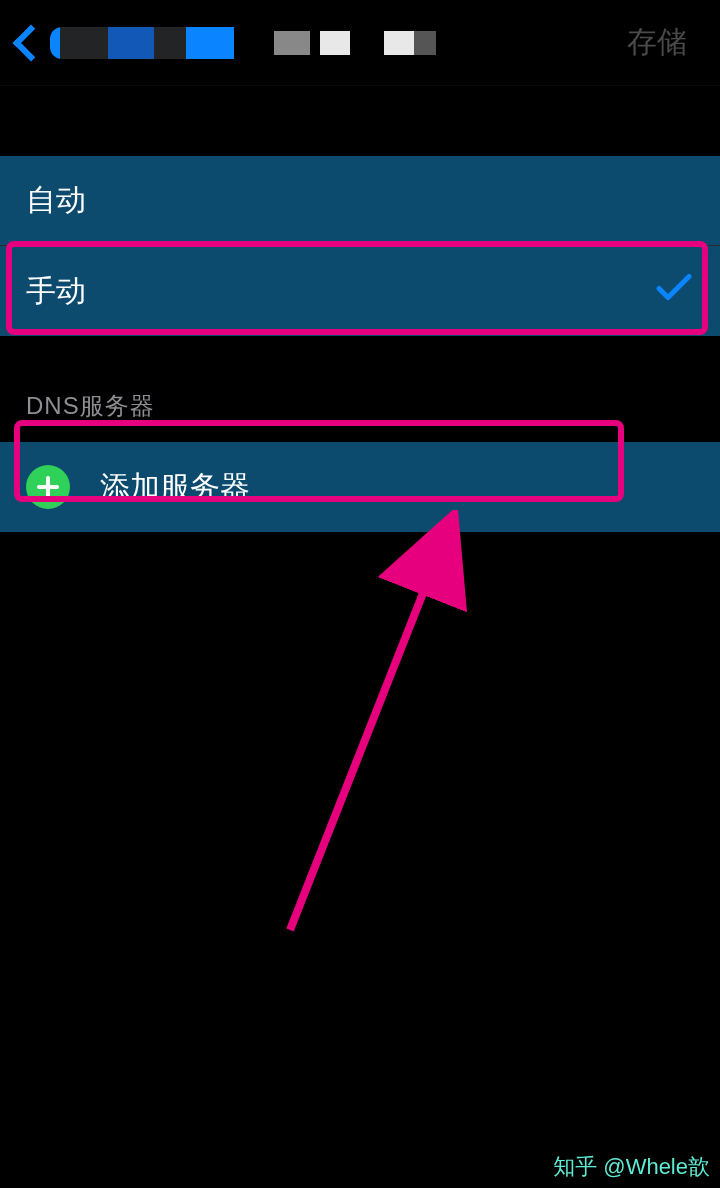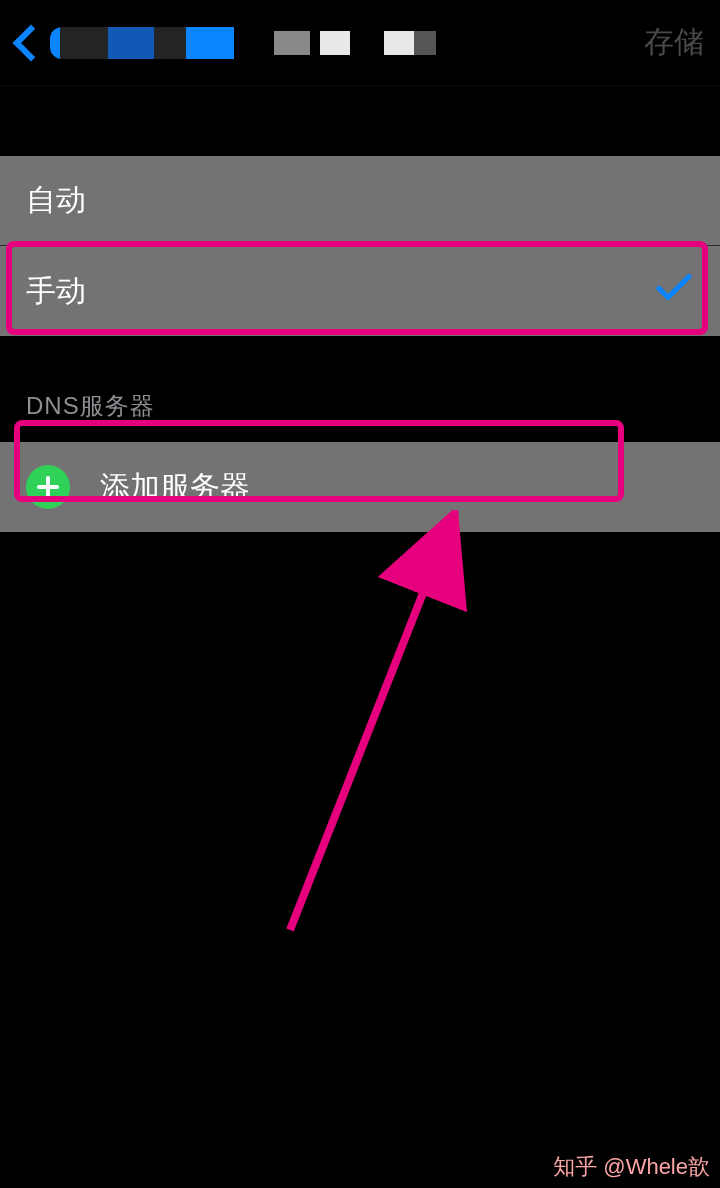"存储" .header { padding: 0 16px 0 12px -> 0 33px 0 12px }
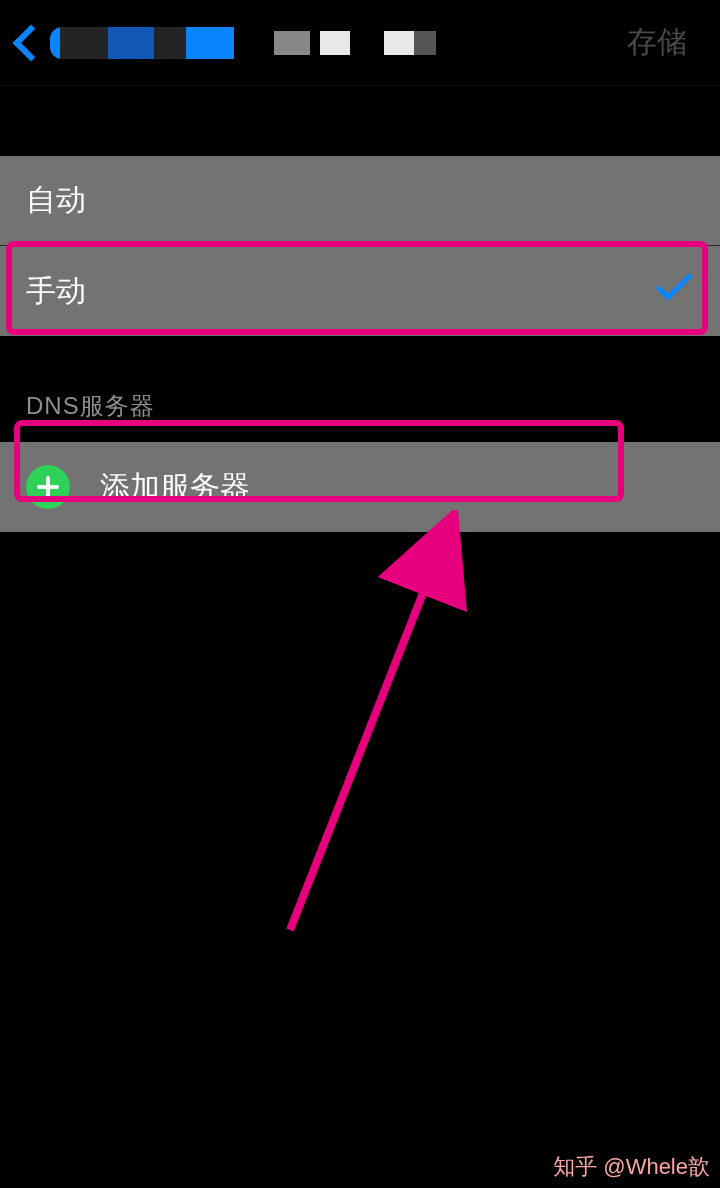"自动" .cell { background: #737373 -> #0c4a6e }
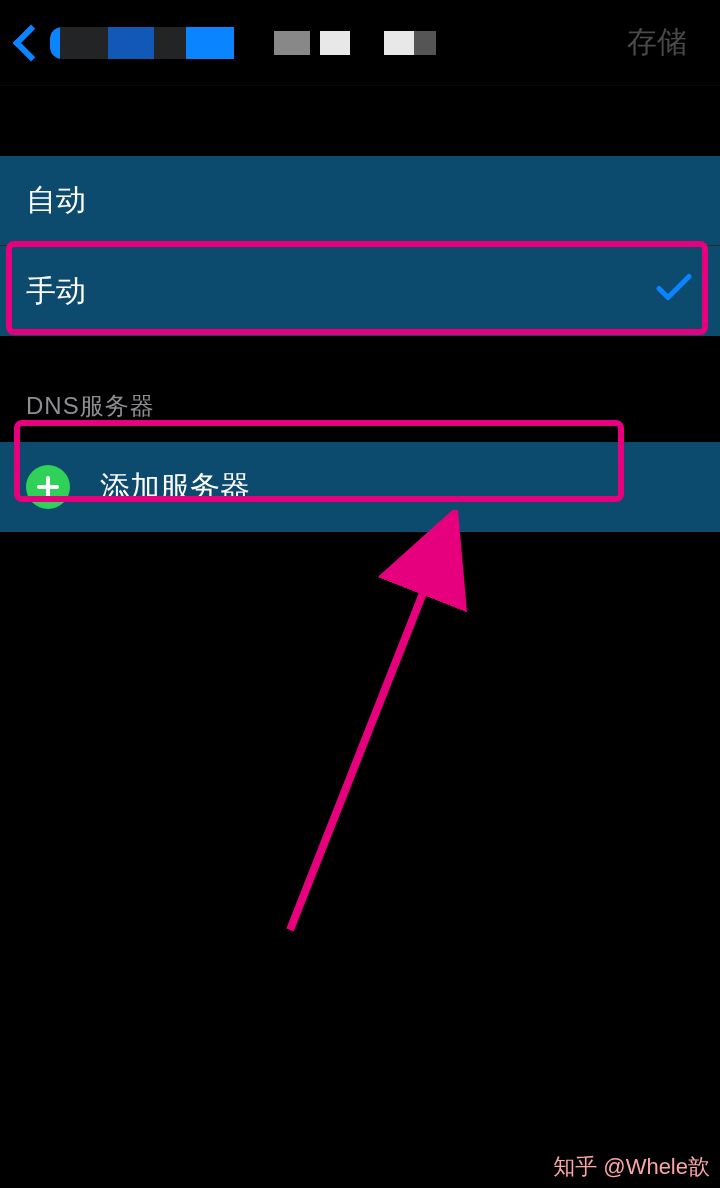"知乎 @Whele歆" .watermark { color: #fca5a5 -> #5eead4 }
